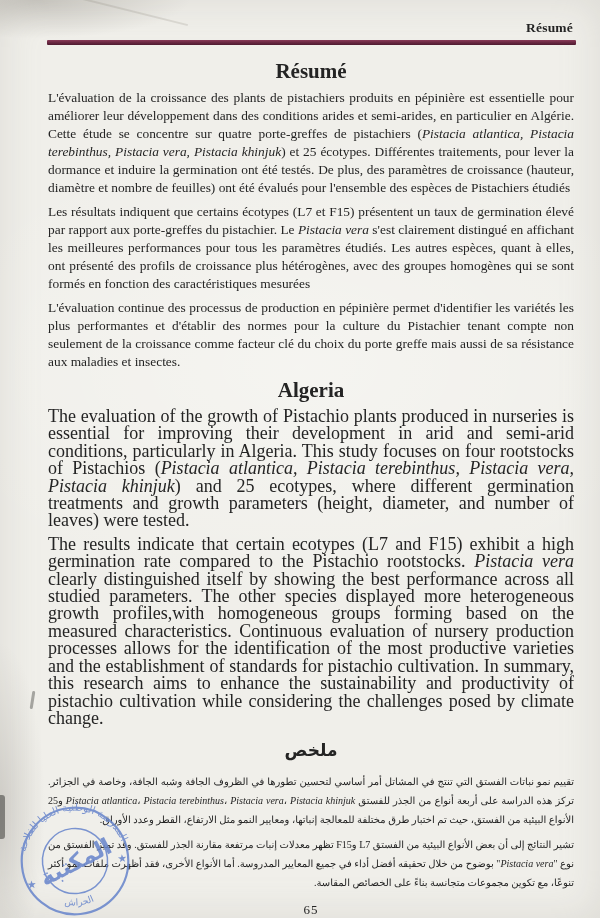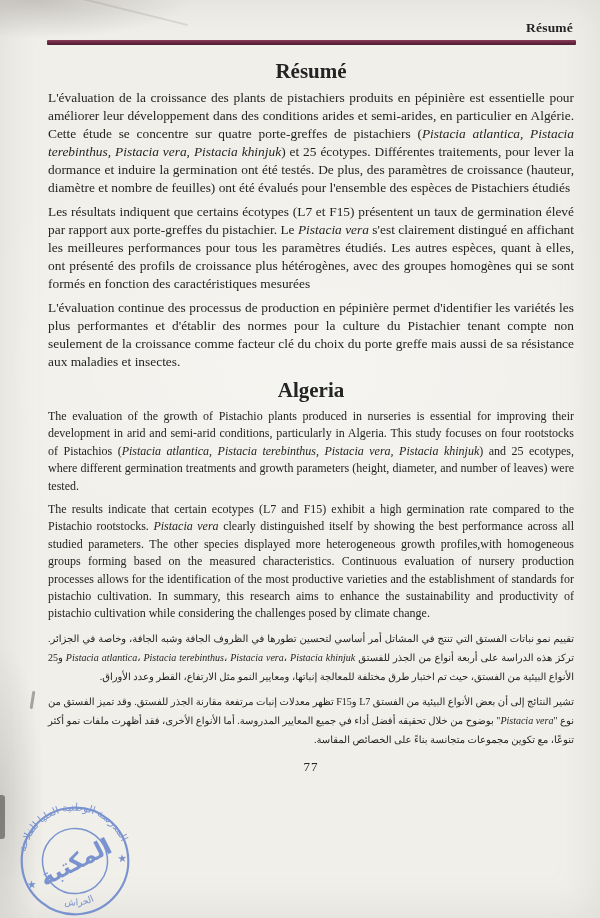"The evaluation of the growth" .en { font-size: 12px -> 18px }
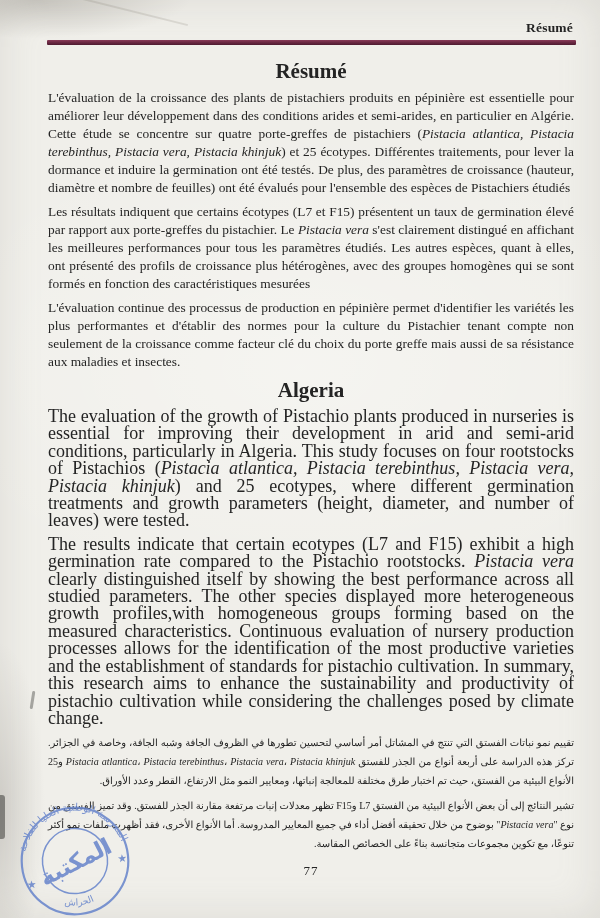"ملخص" h2.ar-title { html: none -> <h2>ملخص</h2> }
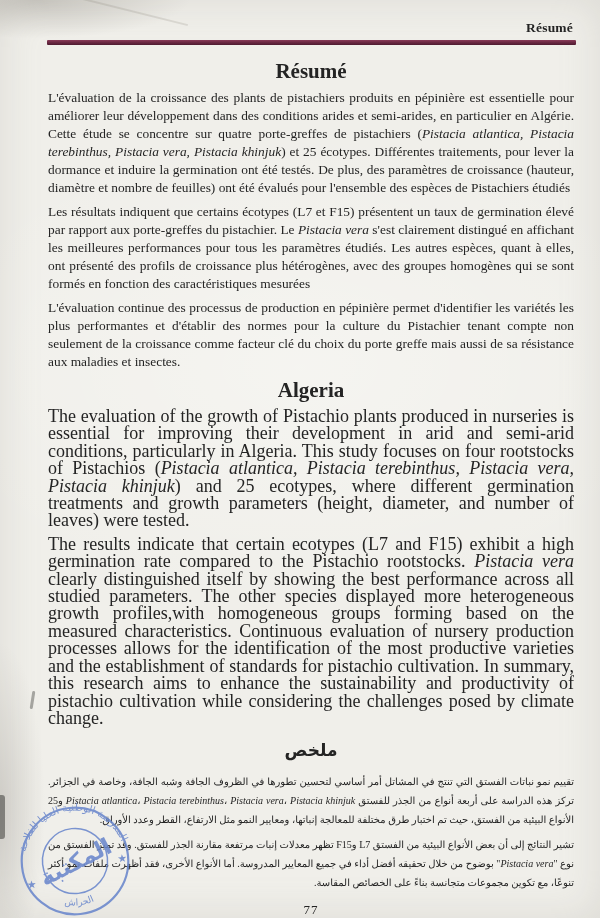"77" div.page-number { text: 77 -> 65 }
